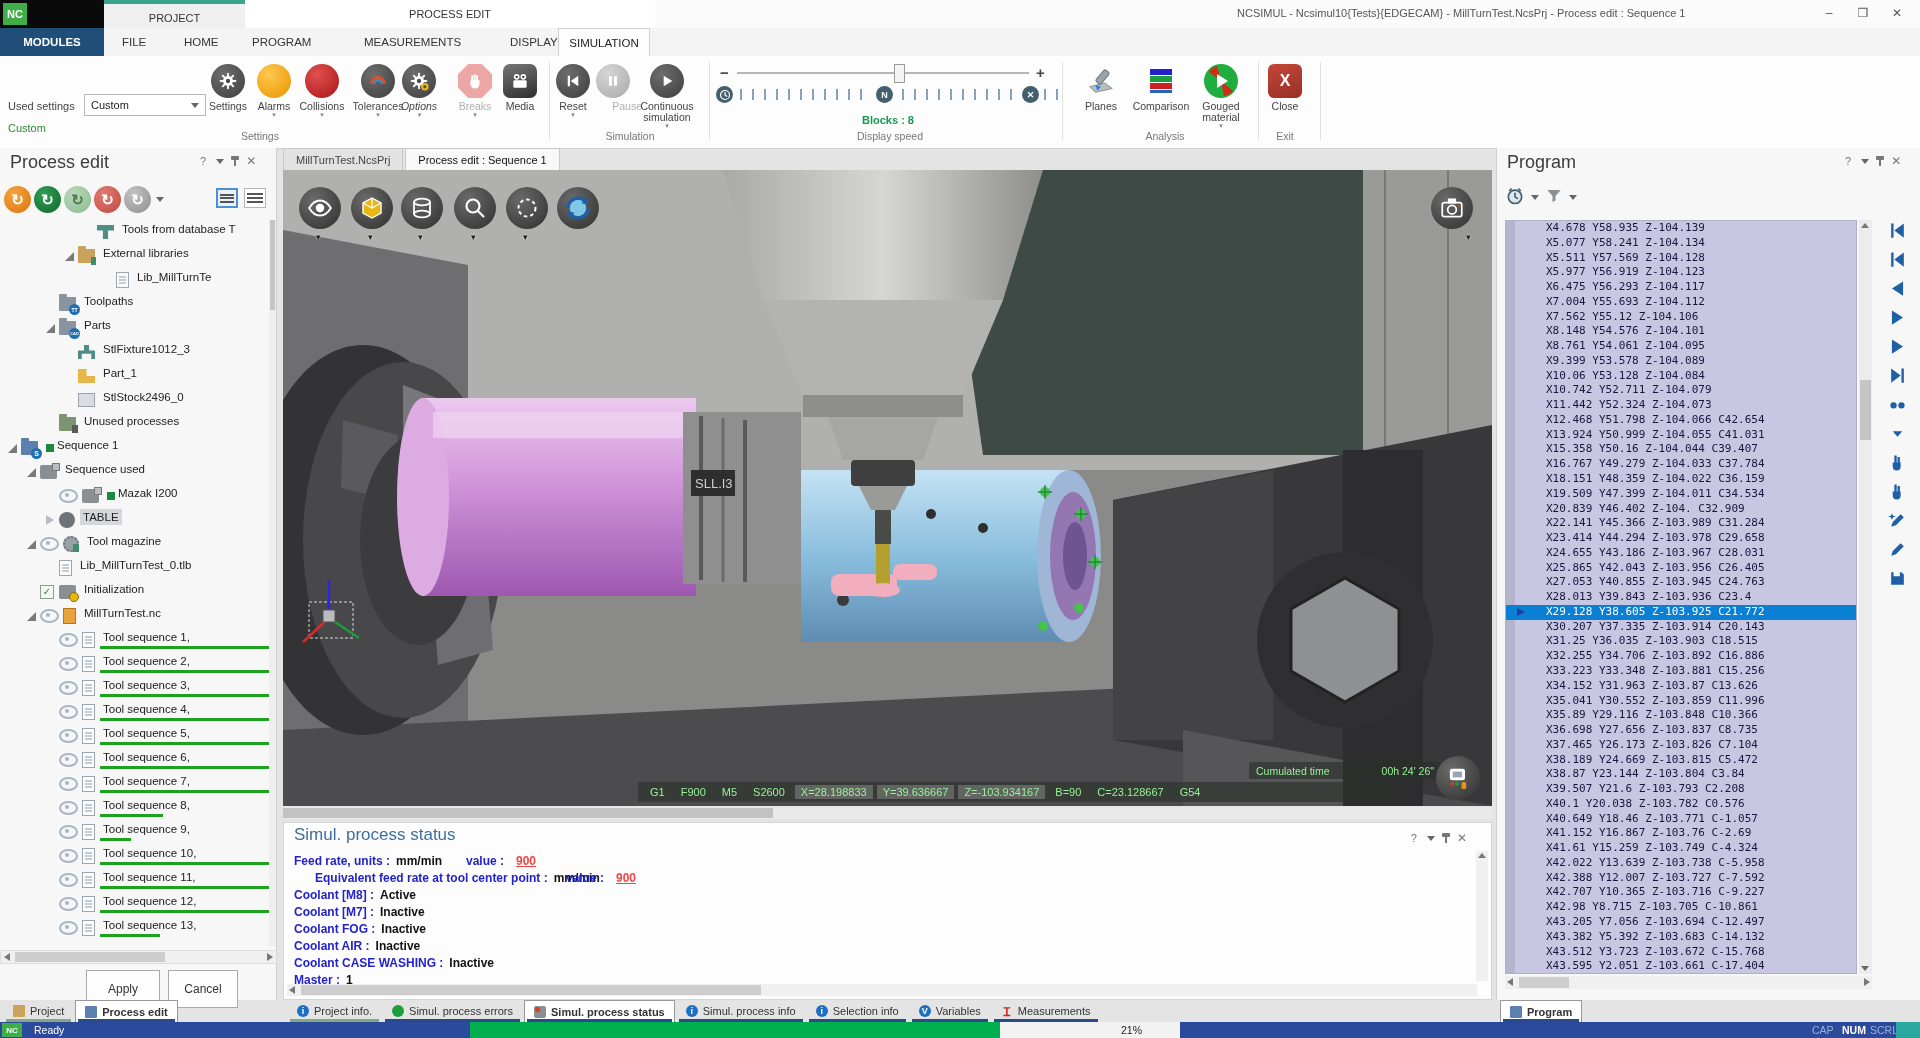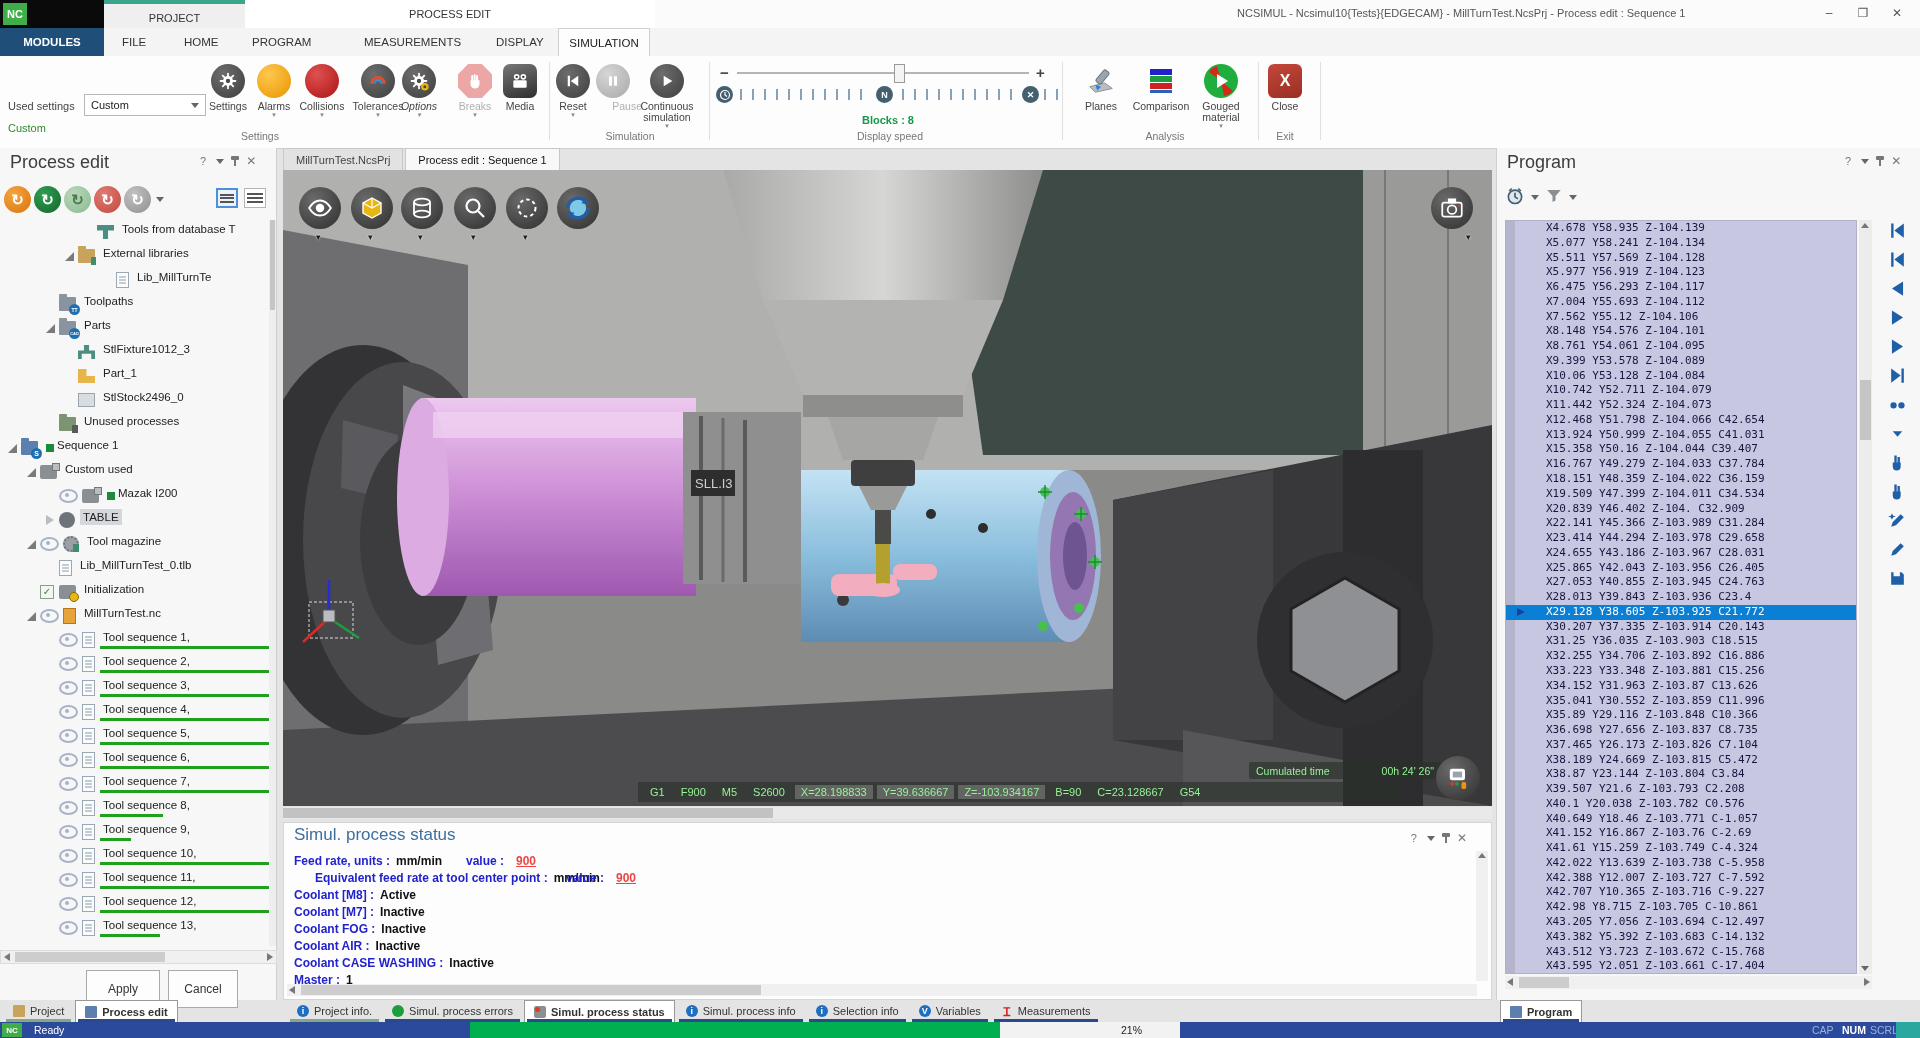"DISPLAY" div.rtab { left: 482px -> 496px }
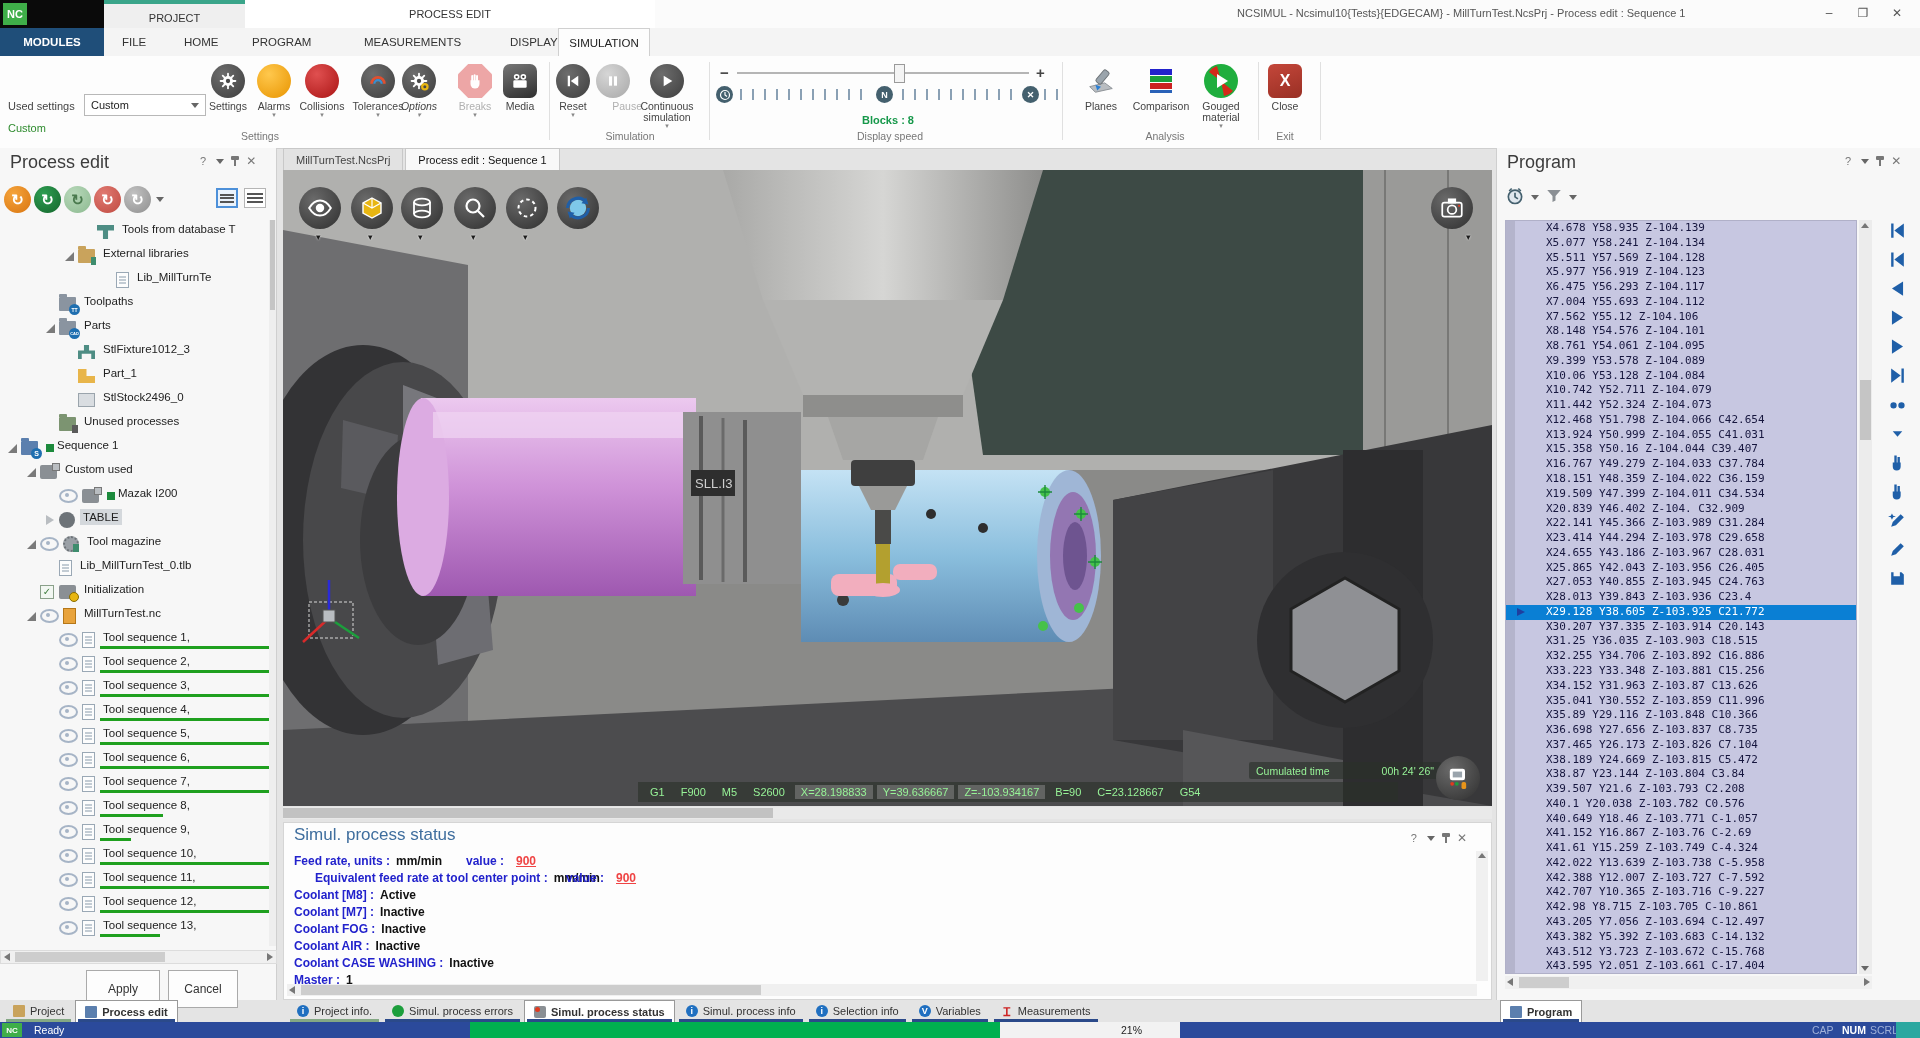"Custom used" span.tlabel { text: Custom -> Sequence }
